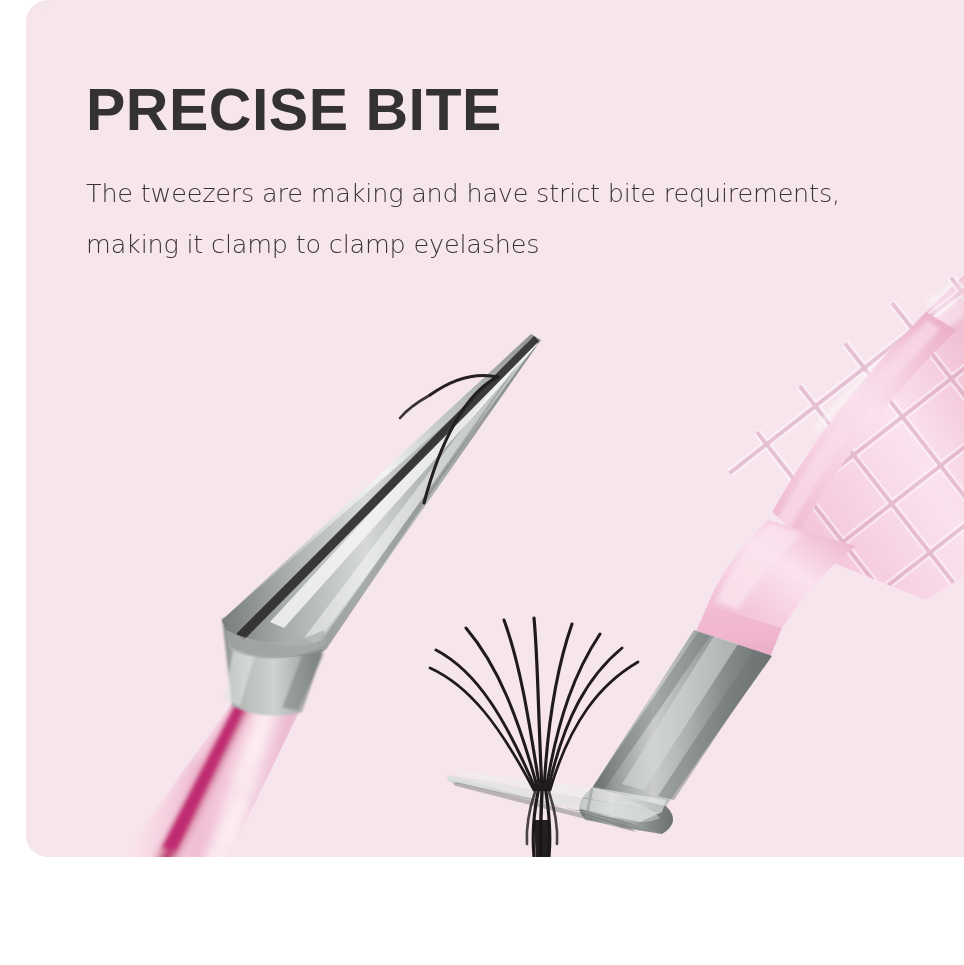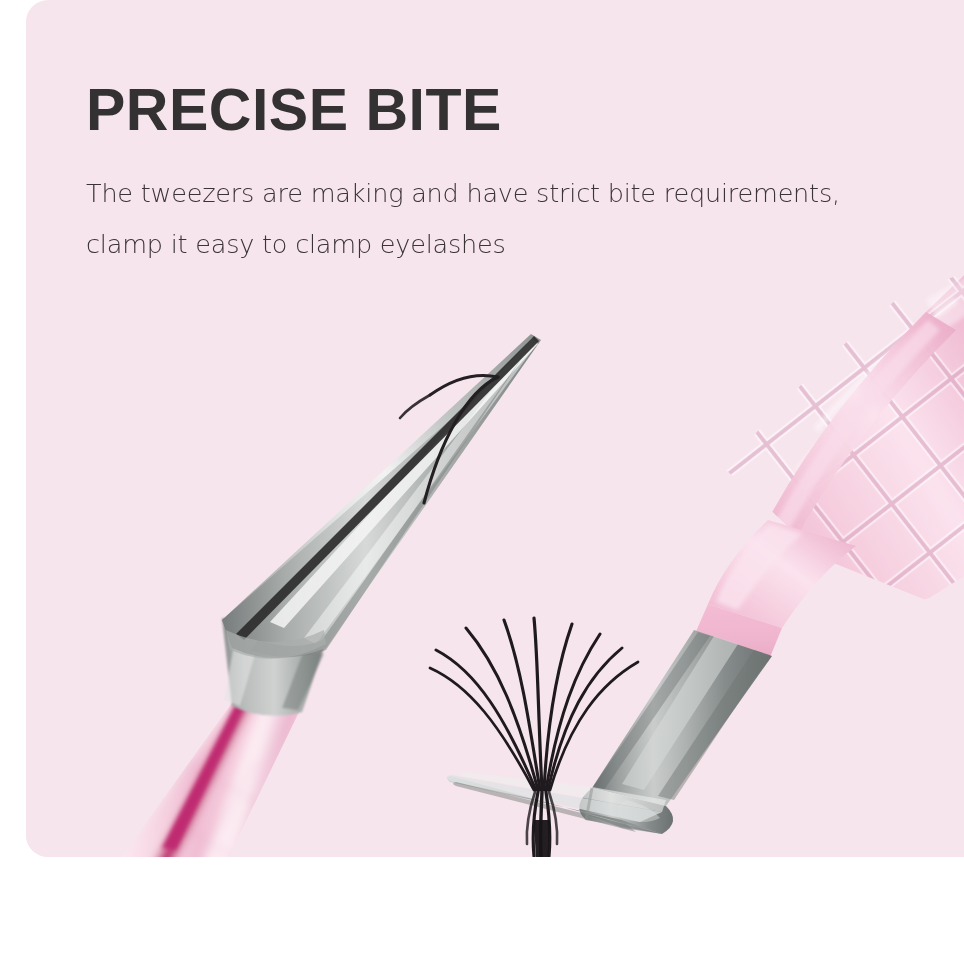"clamp it easy to clamp" span.line { text: clamp it easy -> making it clamp }
